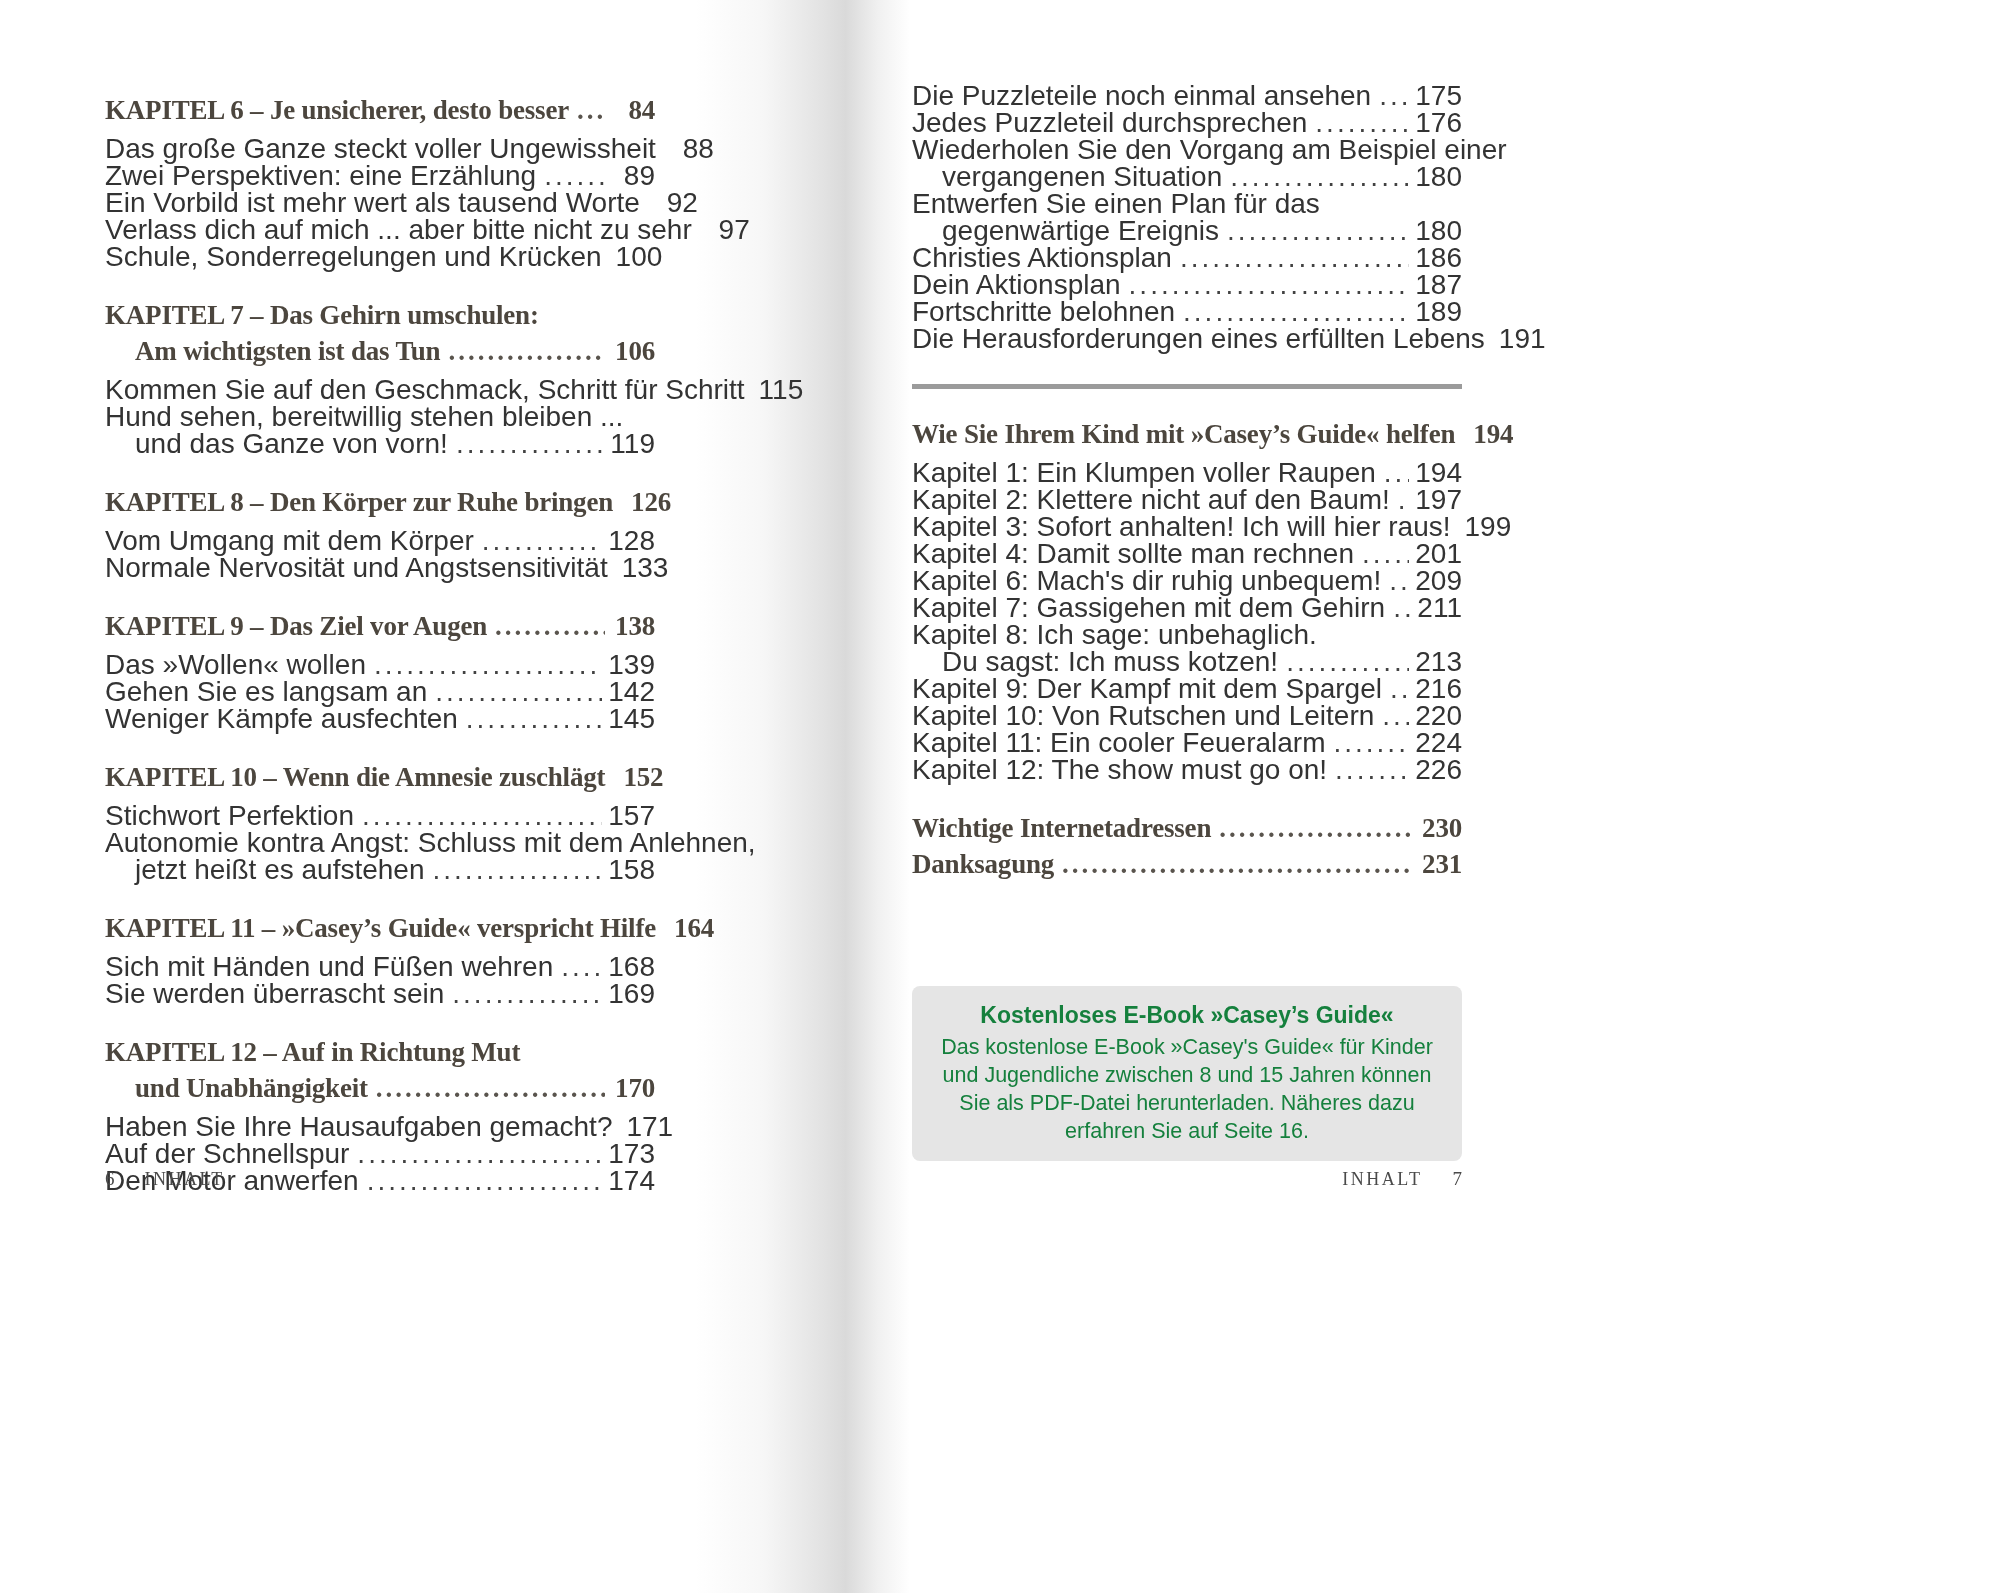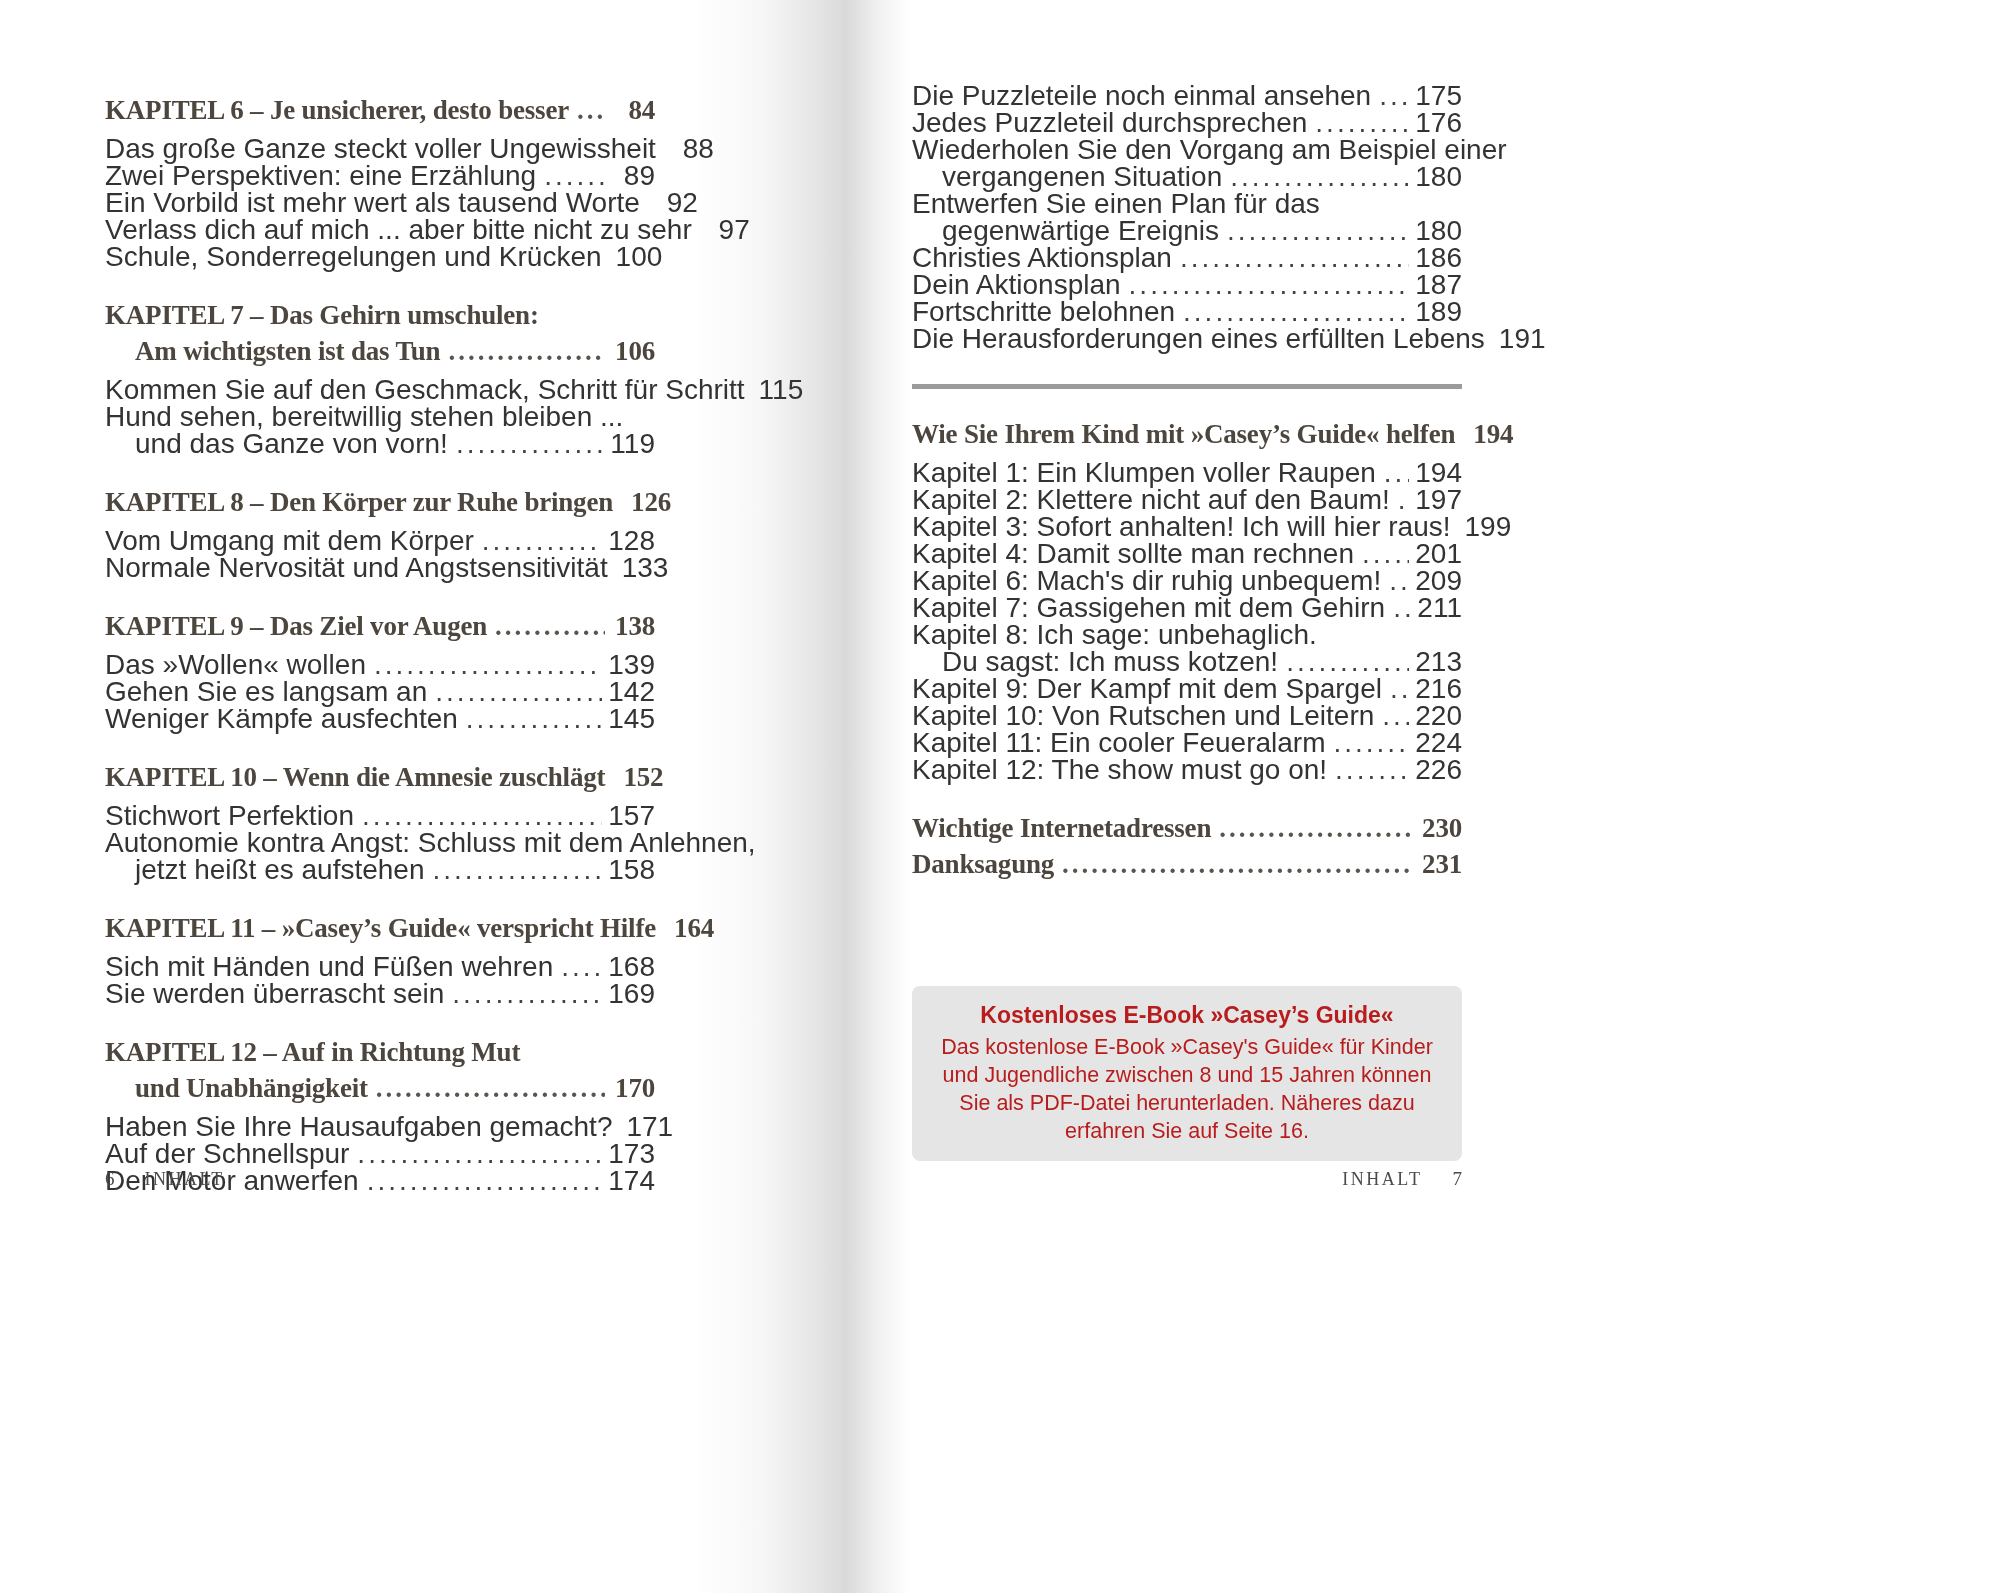"Kostenloses E-Book »Casey’s Guide«" .ebook-box { color: #b91c1c -> #15803d }
